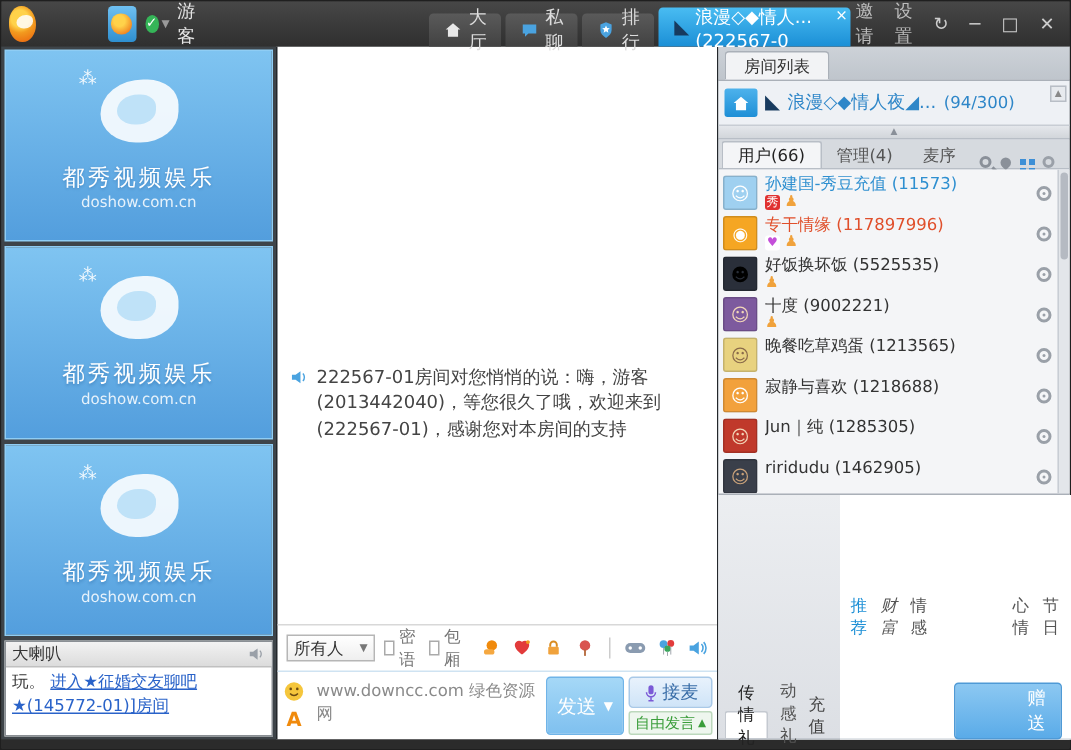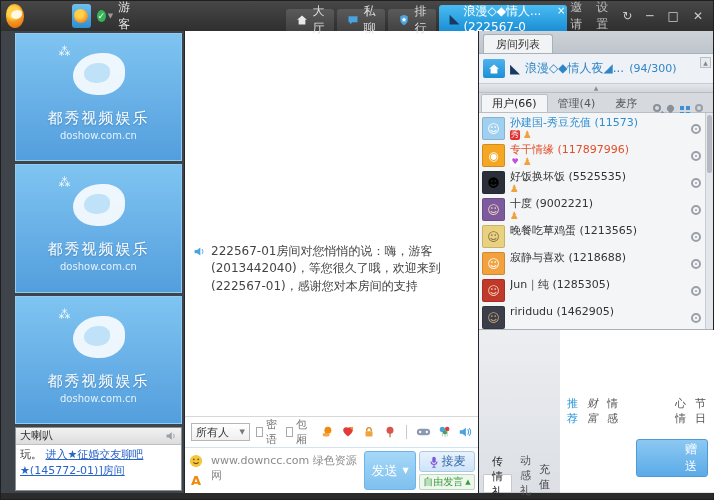"都秀视频娱乐" .left-col { padding: 2px 2px 0 14px -> 2px 2px 0 2px }
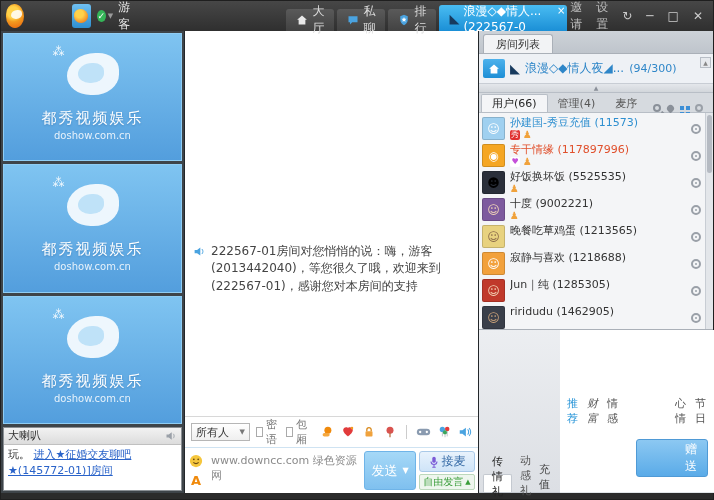"赠送" .send-gift-btn { bottom: 16px -> 0 }
